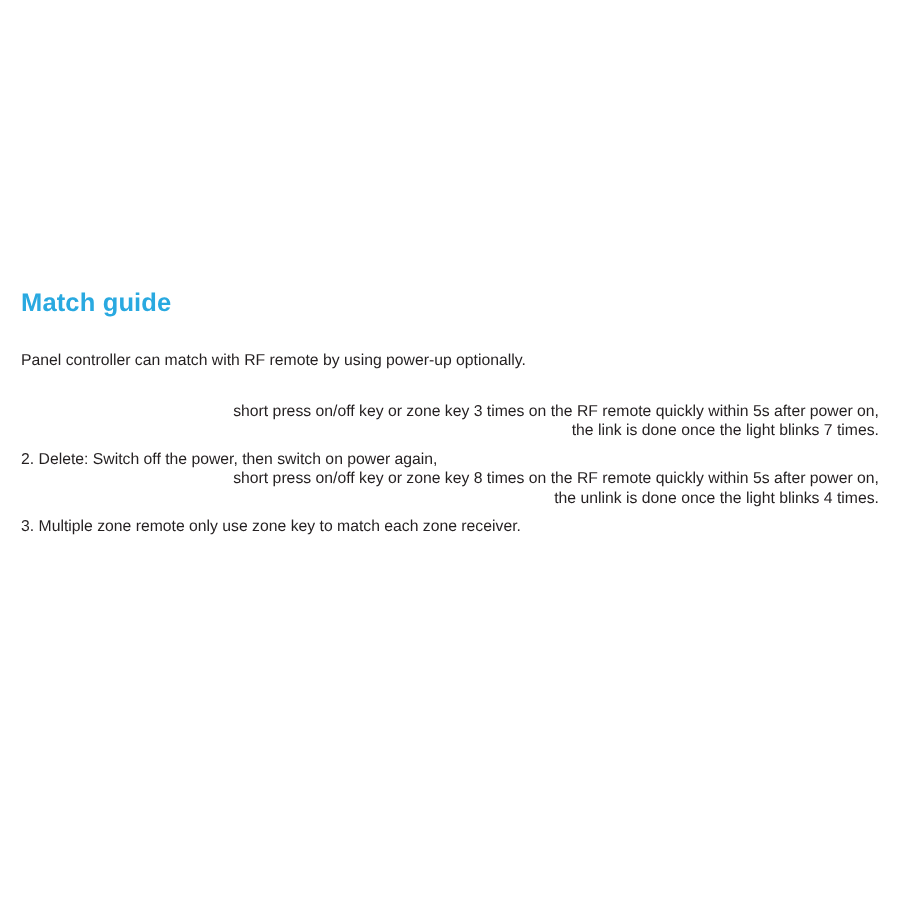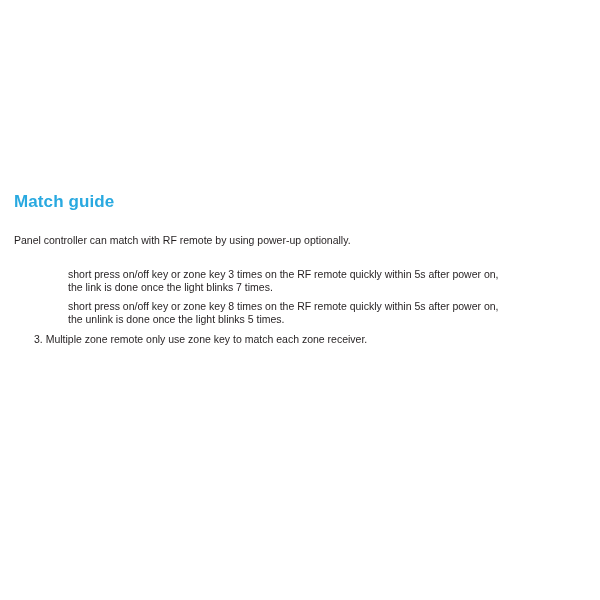"short press on/off key or" .step-line.indent { text-align: none -> right }
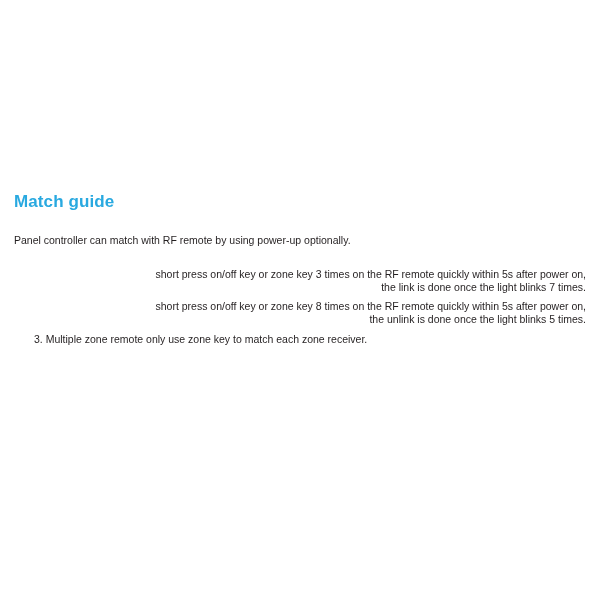"2. Delete: Switch off the" span.step-line { html: none -> <span>2. Delete: Switch off the power, then switch on power again,</span> }
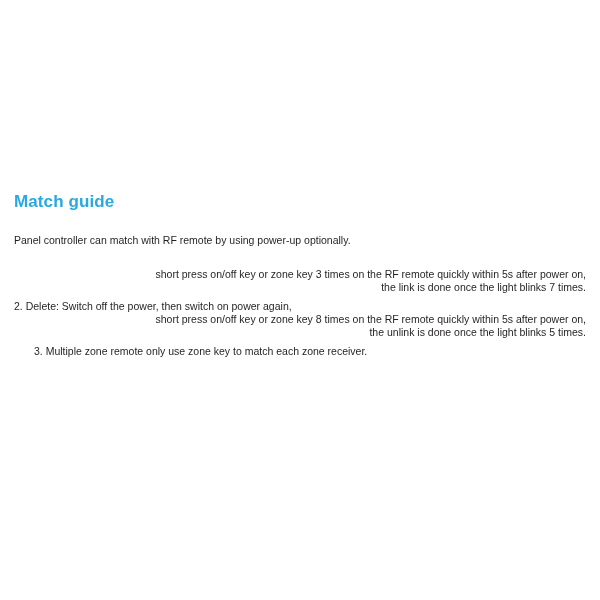"the unlink is done once" span.step-line { text: 5 -> 4 }
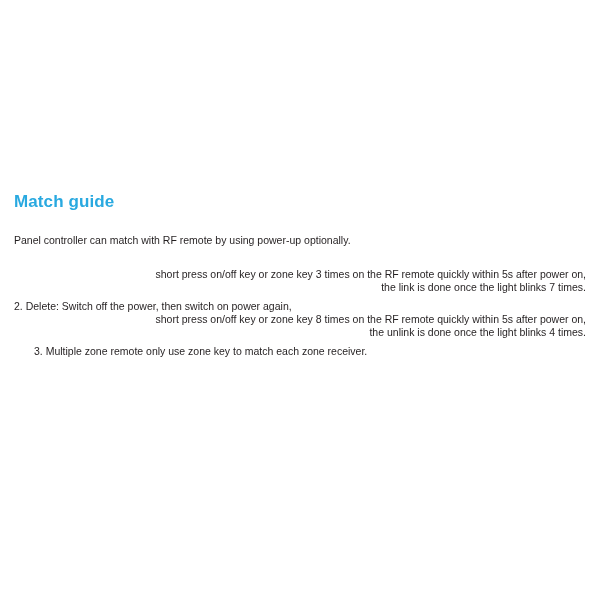"3. Multiple zone remote only" .step:last-child { margin-left: 20px -> none }
